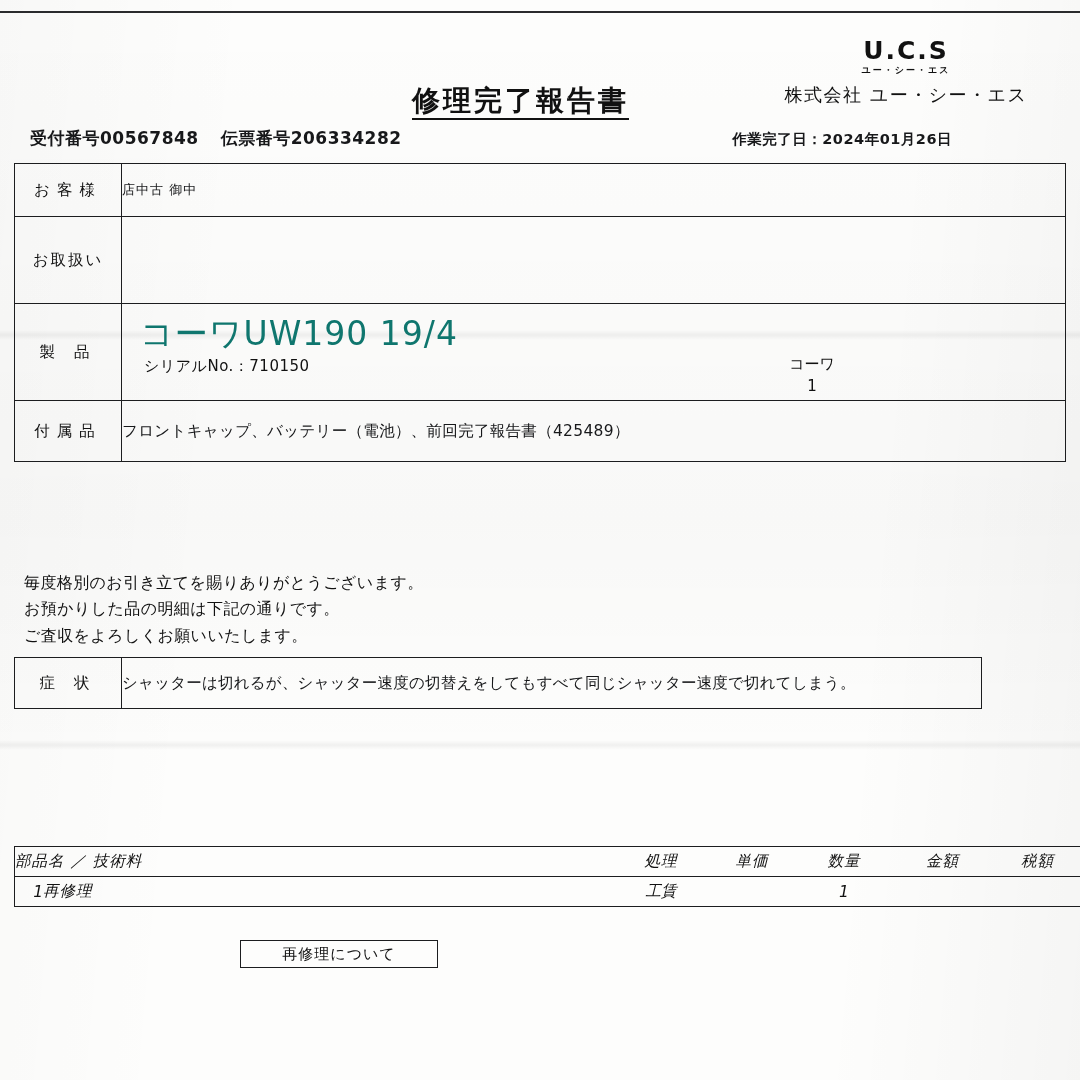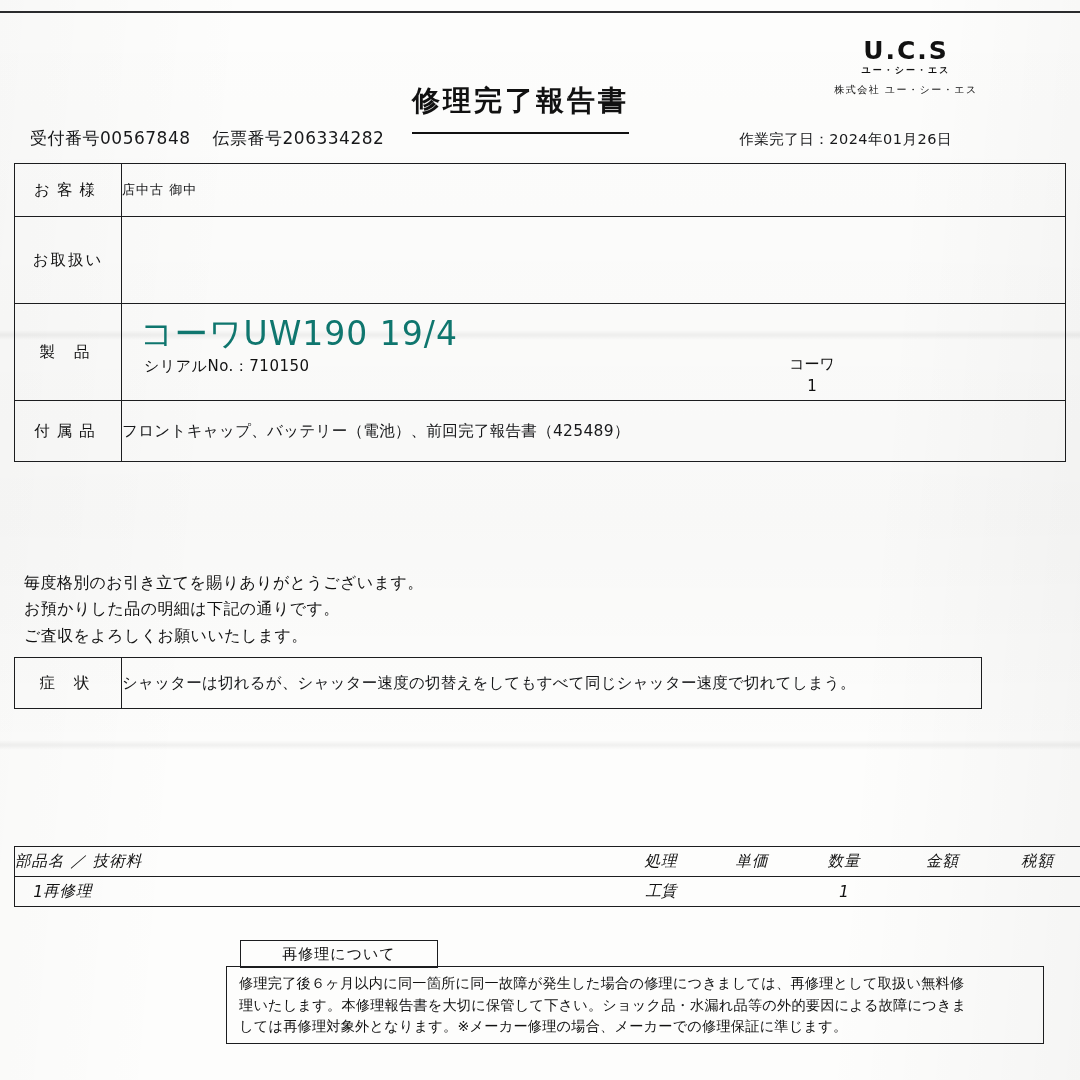"修理完了報告書" .doc-title { padding-bottom: 17px -> 3px }
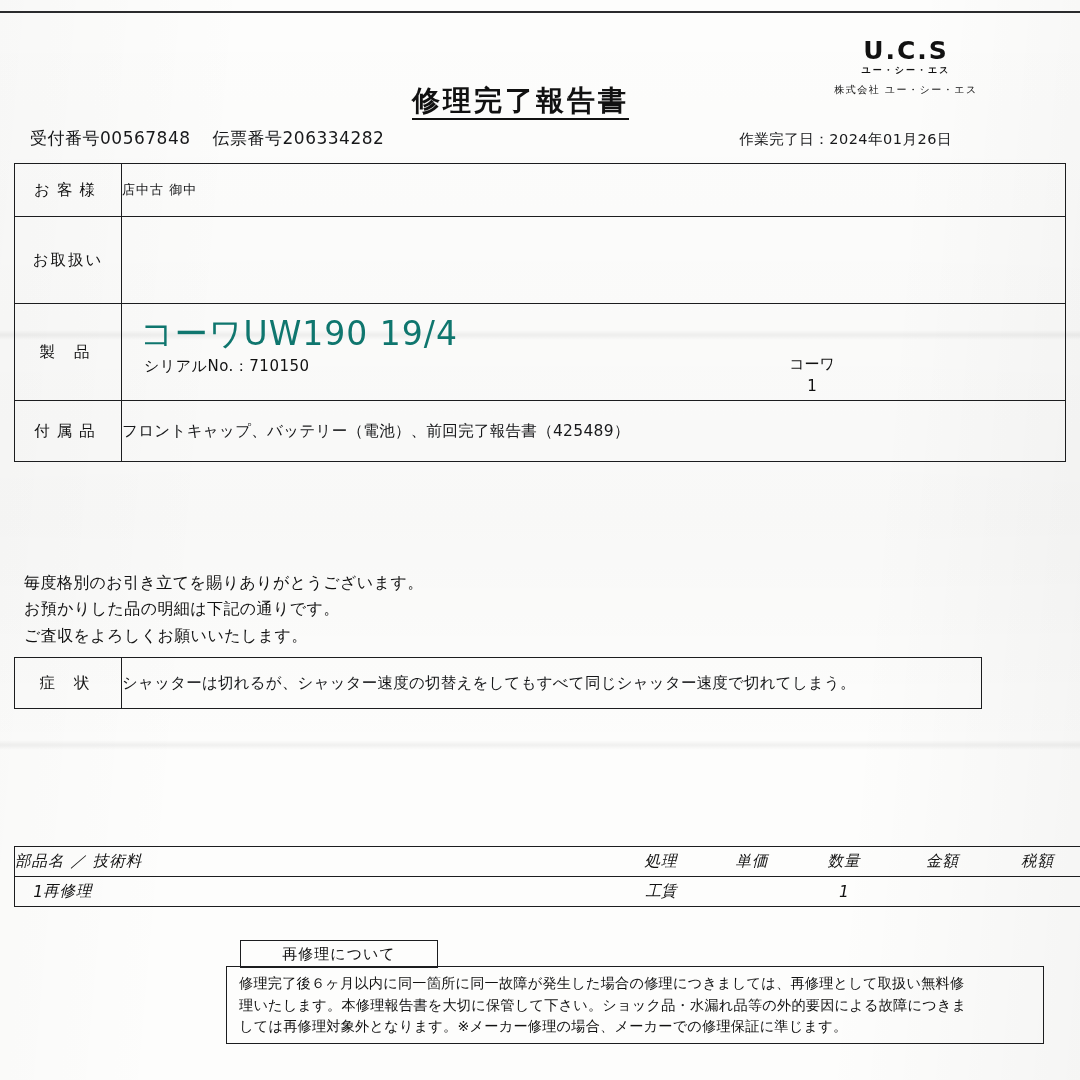"株式会社 ユー・シー・エス" .brand-company { font-size: 10px -> 18px }
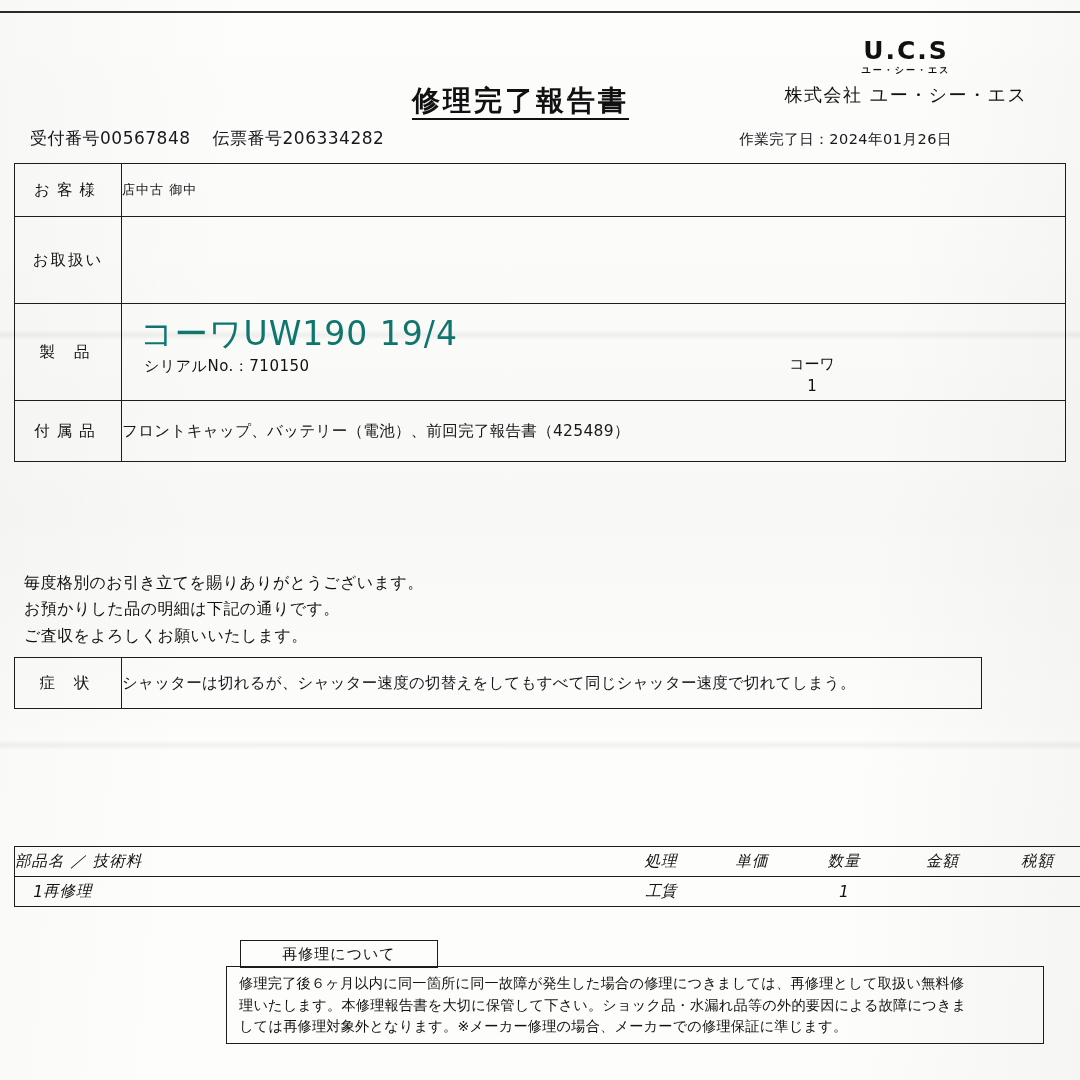"受付番号00567848 伝票番号206334282" .meta-row { font-weight: none -> bold }
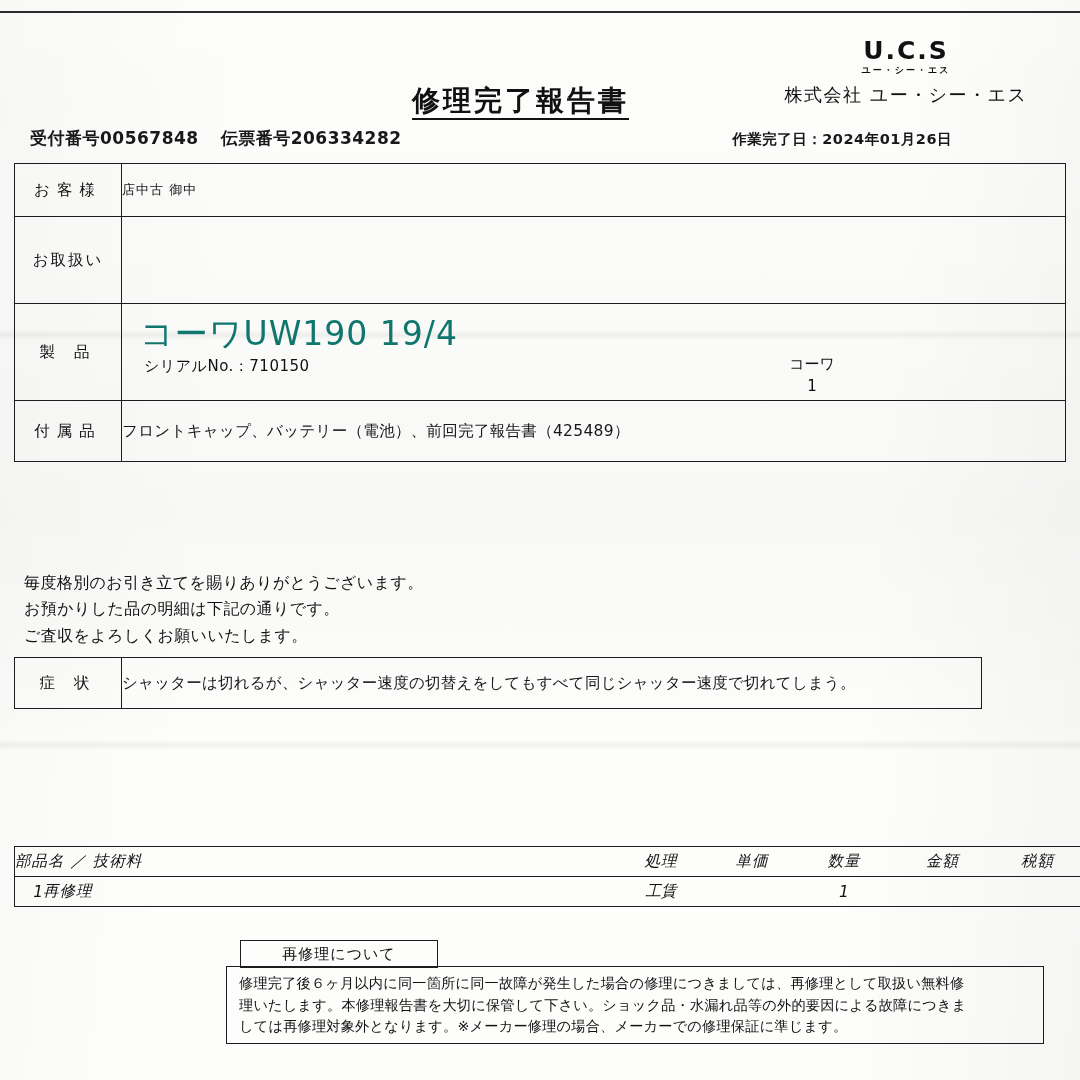"修理完了後６ヶ月以内に同一箇所に同一故障が発生した場合の修理につきましては、再修" div.notice-box { html: <div> <div>修理完了後６ヶ月以内に同一箇所に同一故障が発生した場合の修理につきましては、再修理として取扱い無料修</div> <div>理いたします。本修理報告書を大切に保管して下さい。ショック品・水漏れ品等の外的要因による故障につきま</div> <div>しては再修理対象外となります。※メーカー修理の場合、メーカーでの修理保証に準じます。</div> </div> -> none }
